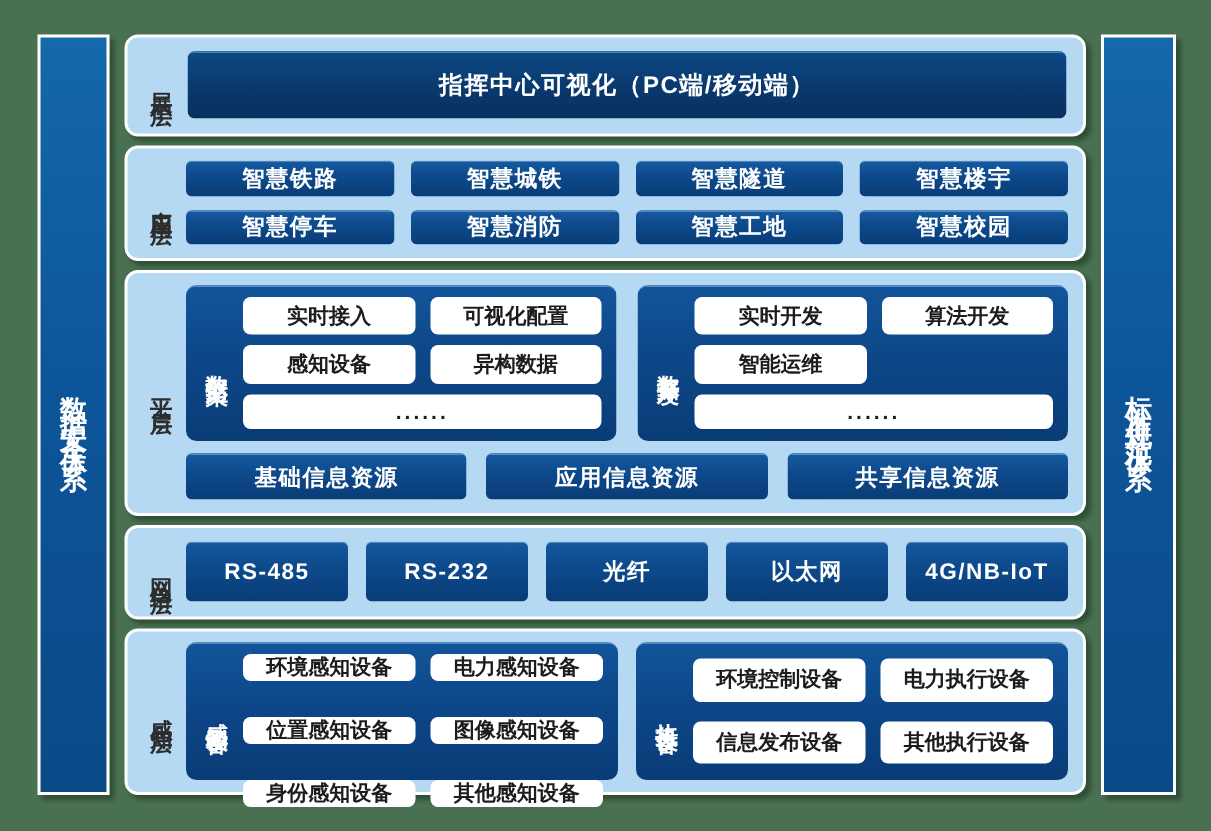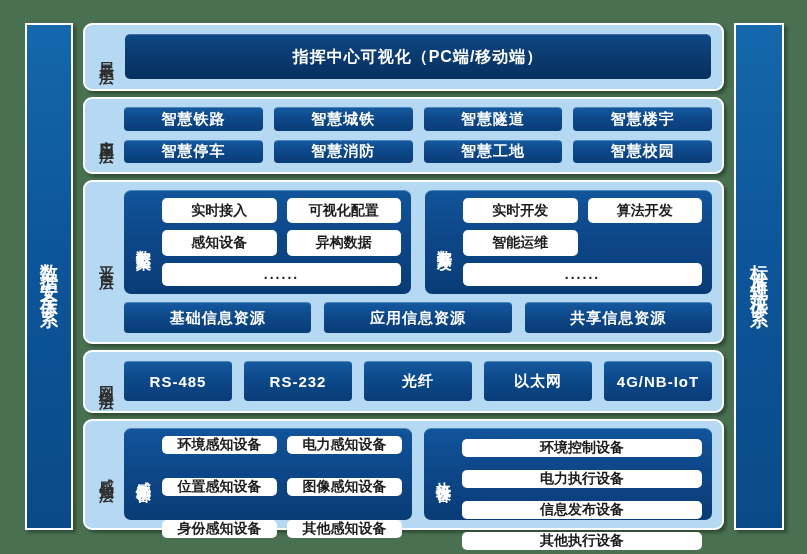"环境控制设备" .perc-grid-2 { grid-template-columns: 1fr -> 1fr 1fr }
